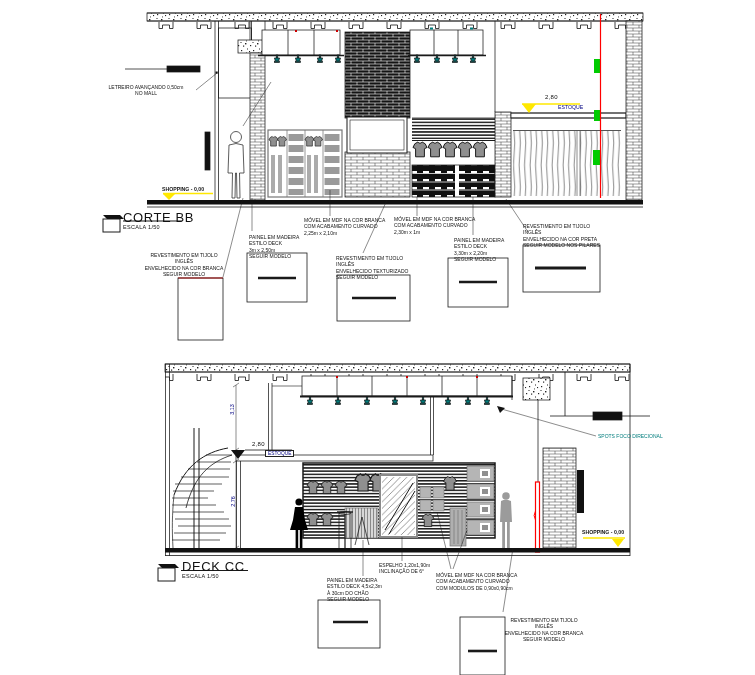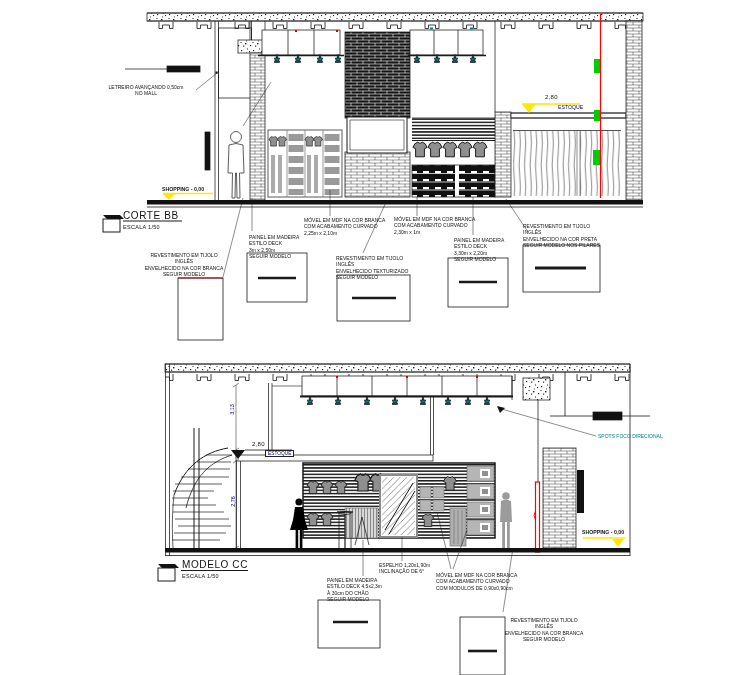"CORTE BB" .title { font-size: 10px -> 13px }
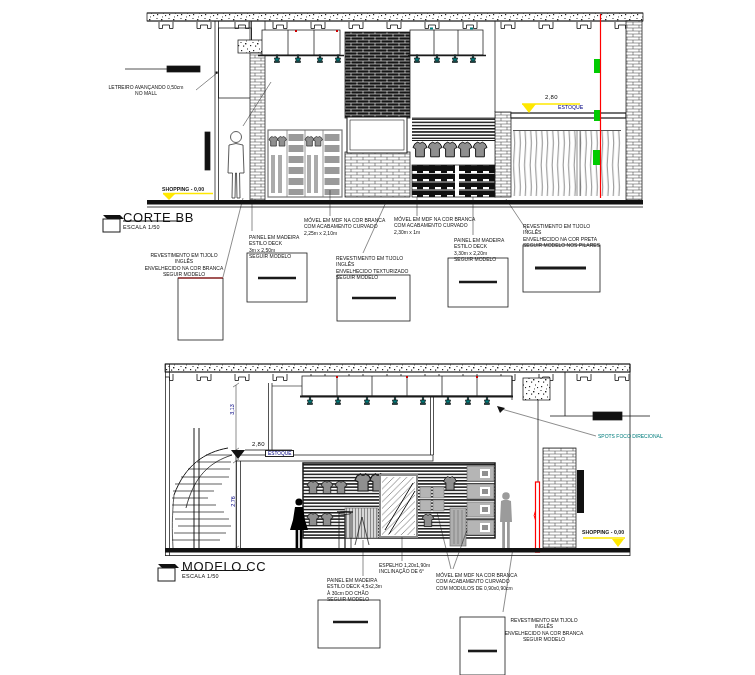"MODELO CC" div.title { text: MODELO -> DECK }
